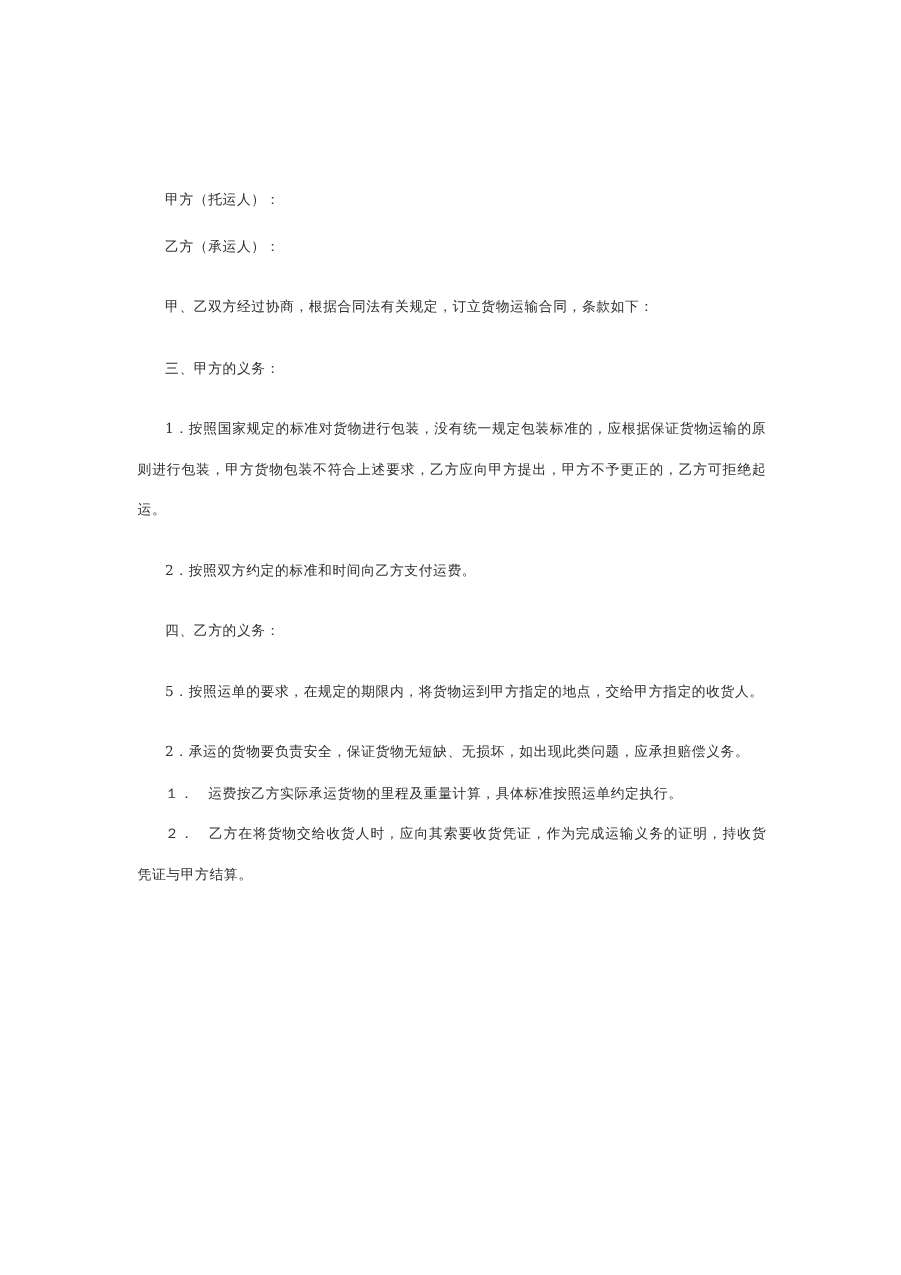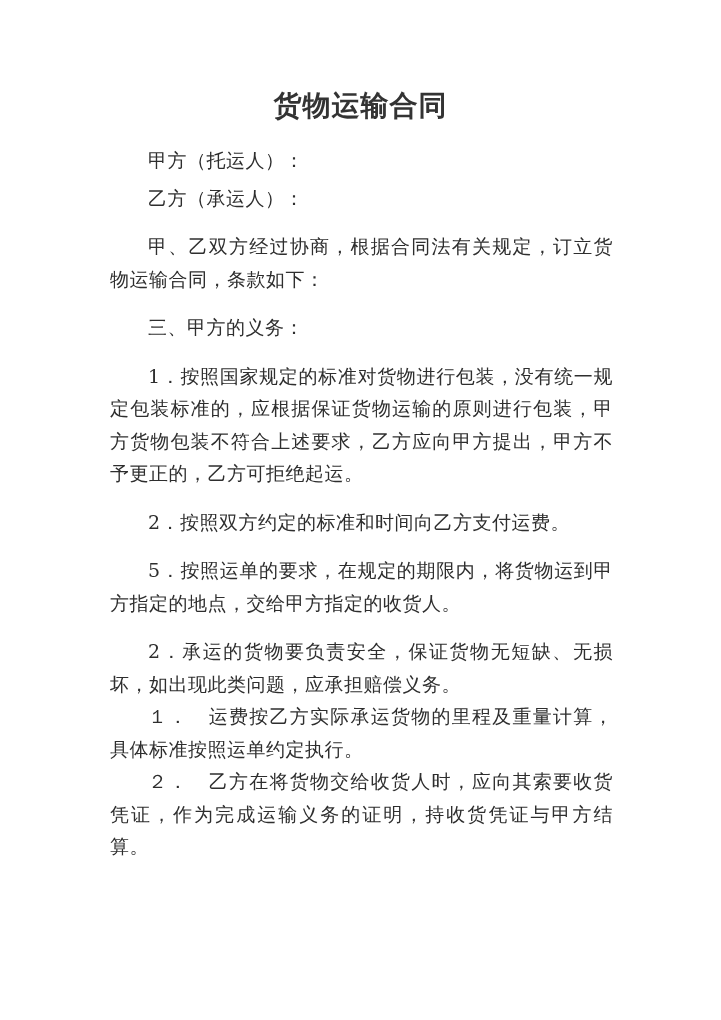"货物运输合同" div.title { html: <div>货物运输合同</div> -> none }
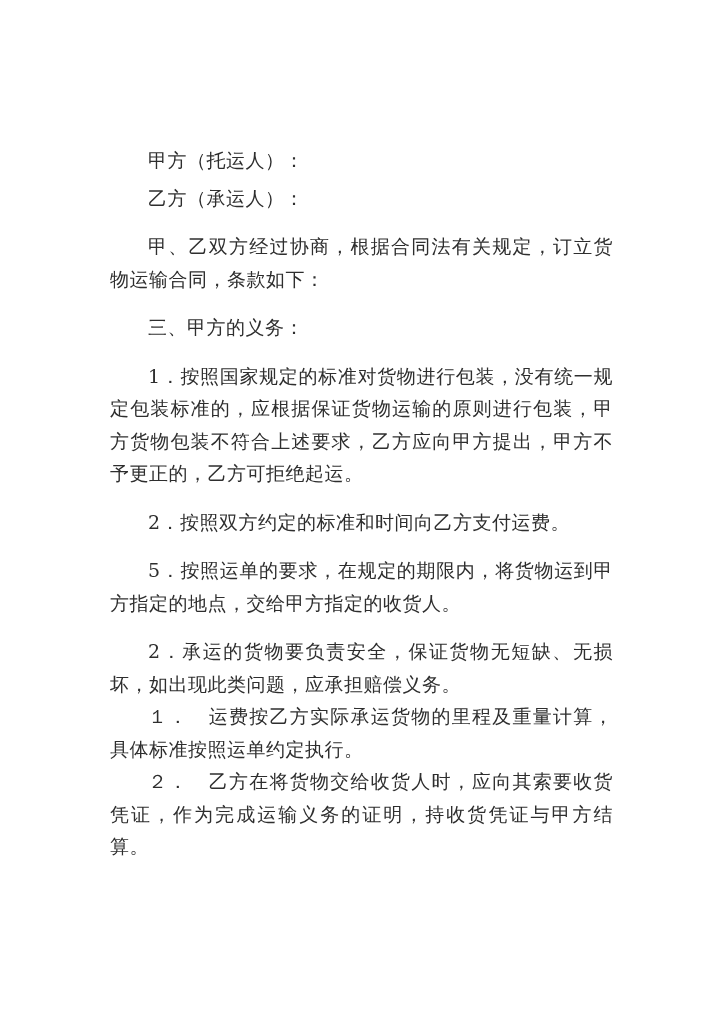"甲方（托运人）：" .body { font-size: 19px -> 11px }
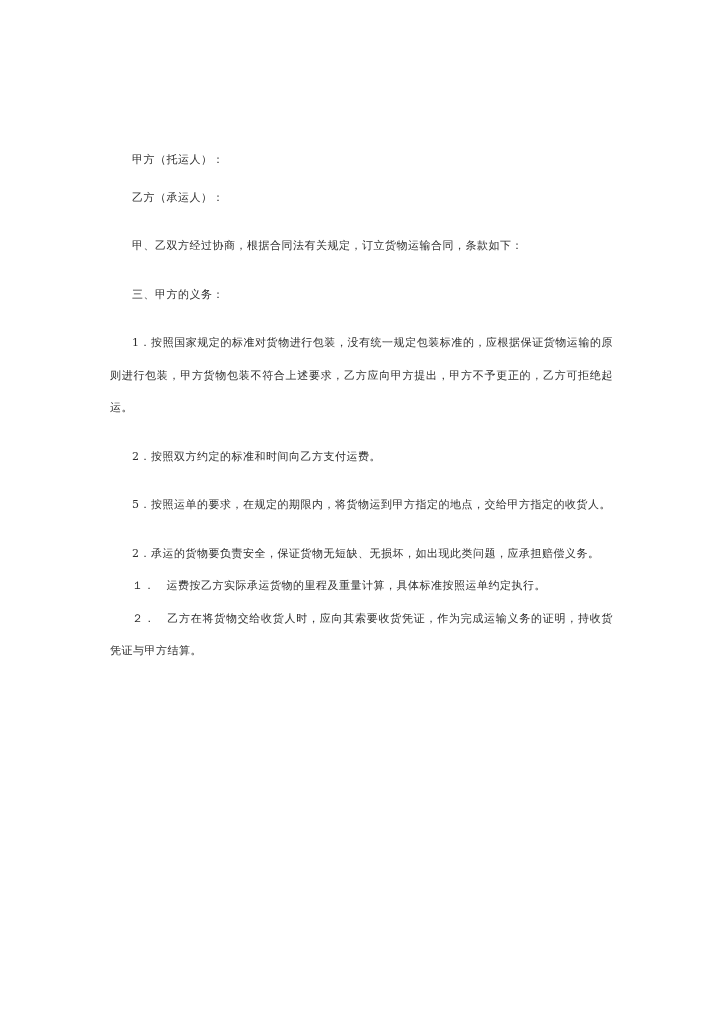"四、乙方的义务：" p.p { html: none -> <p>四、乙方的义务：</p> }
